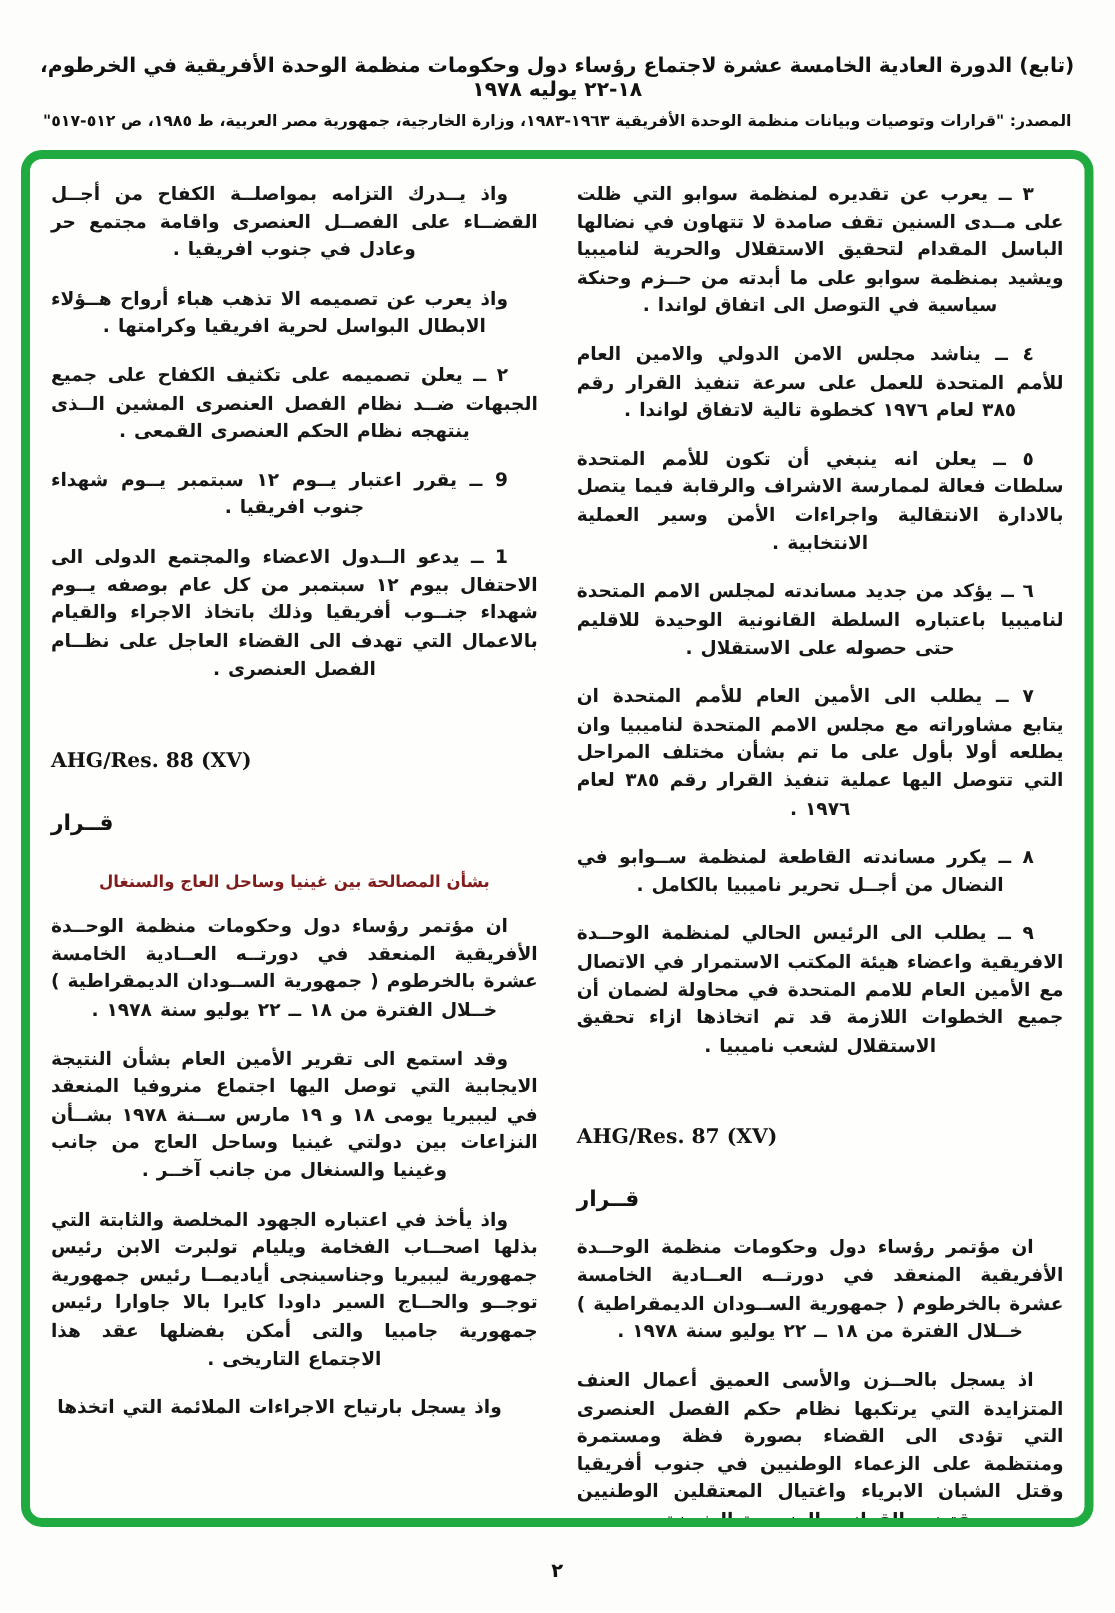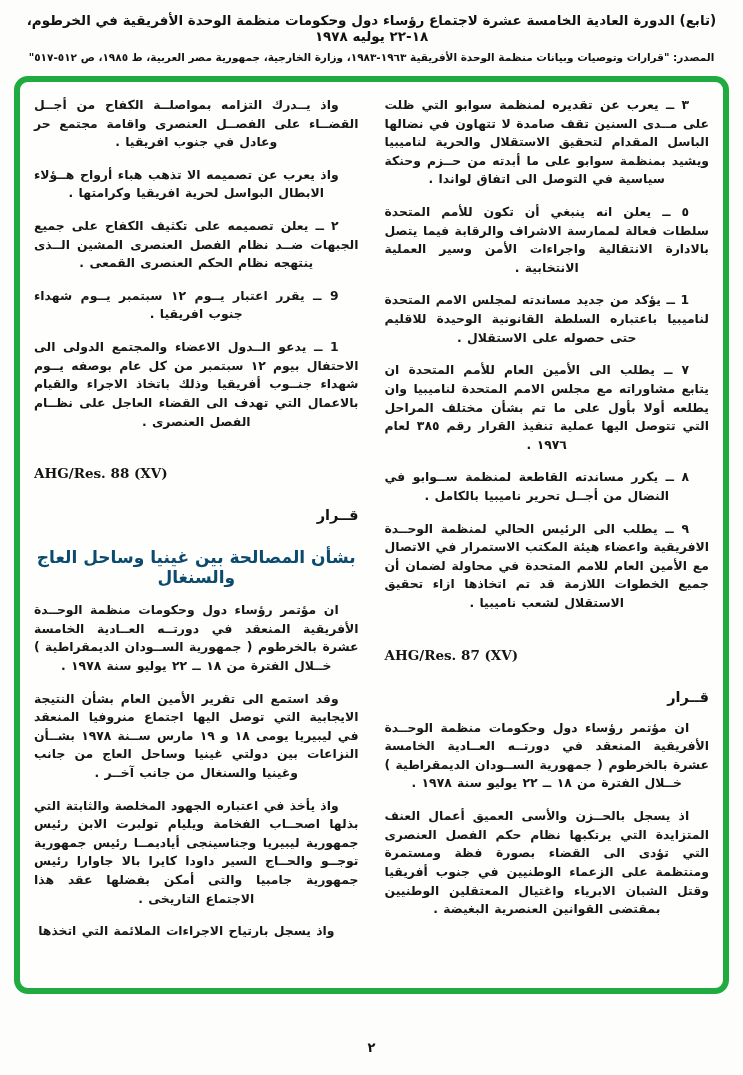"(تابع) الدورة العادية الخامسة عشرة" .header { padding: 12px 10px 0 -> 36px 10px 0 }
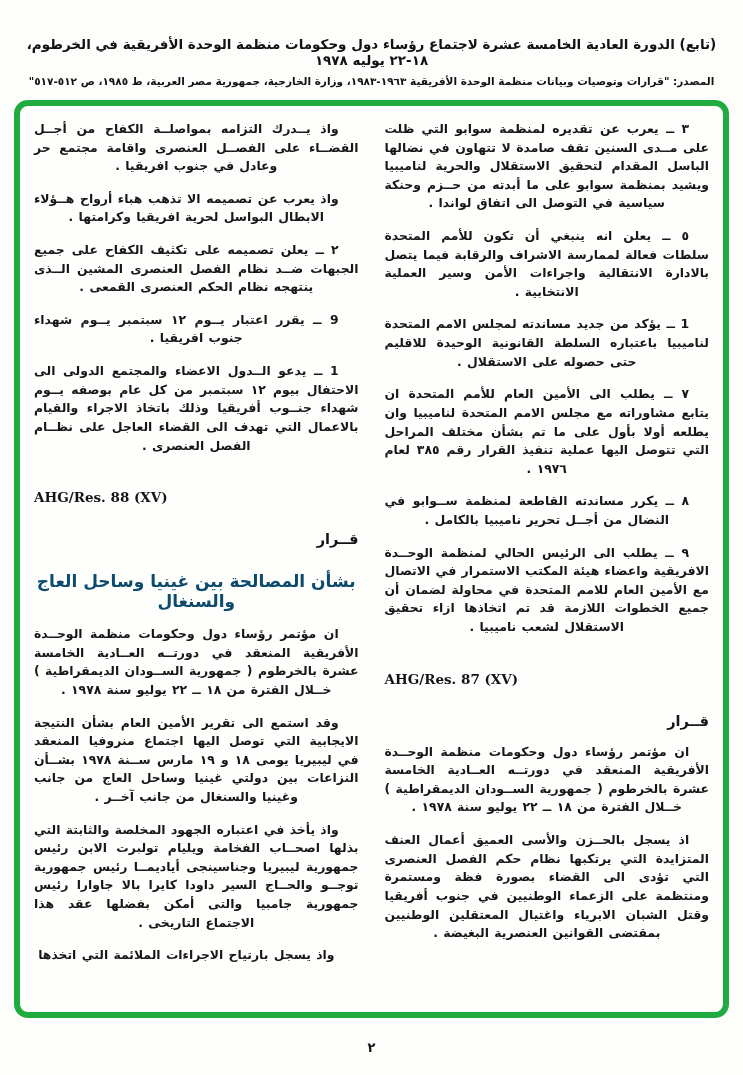"٤ ــ يناشد مجلس الامن" p.para { html: none -> <p>٤ ــ يناشد مجلس الامن الدولي والامين العام للأمم المتحدة للعمل على سرعة تنفيذ القرار رقم ٣٨٥ لعام ١٩٧٦ كخطوة تالية لاتفاق لواندا .</p> }
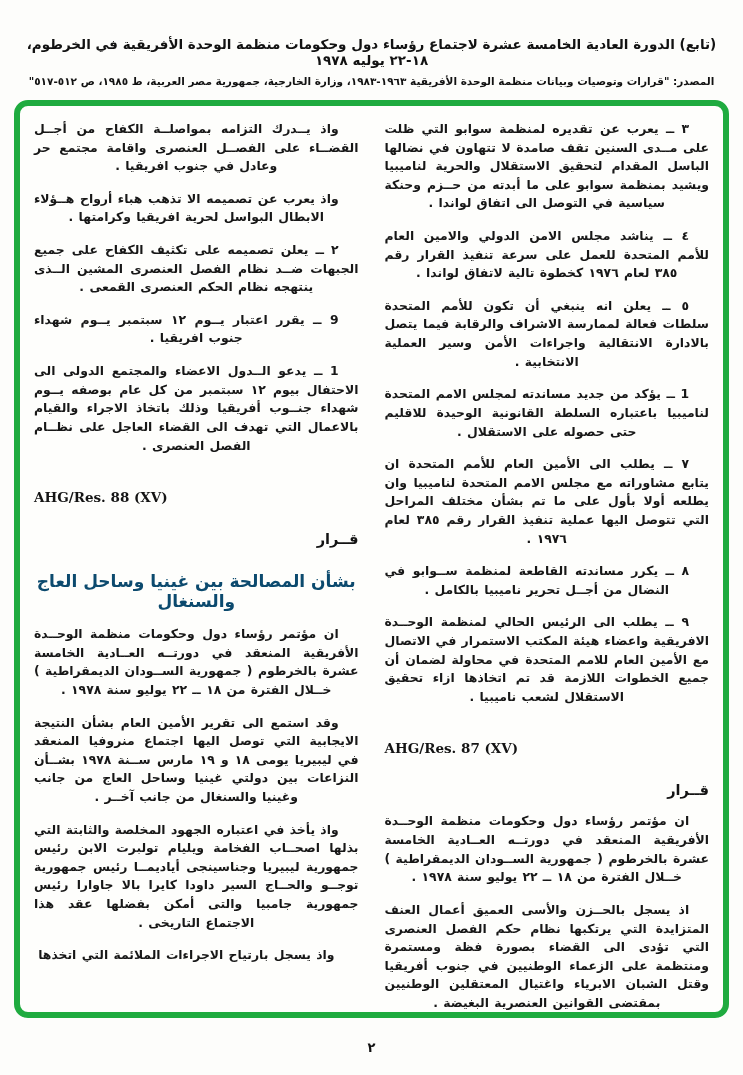"1 ــ يؤكد من جديد" p.para { text: 1 -> ٦ }
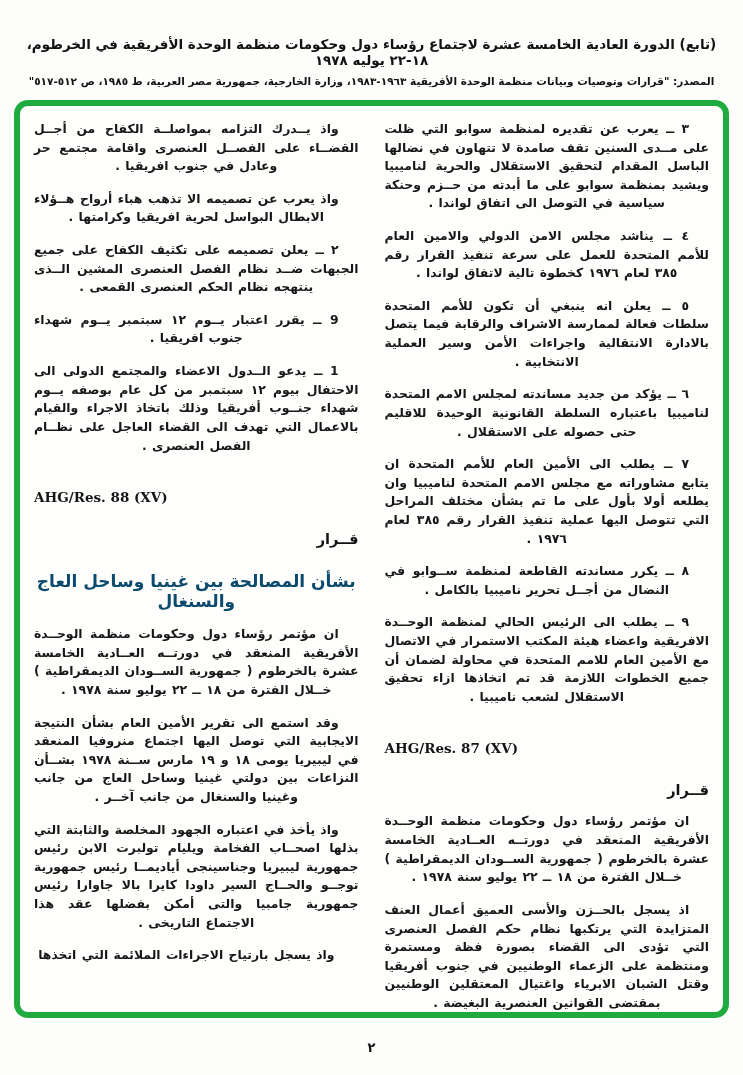"AHG/Res. 88 (XV)" .ref { margin: 34px 0 0 -> 44px 0 0 }
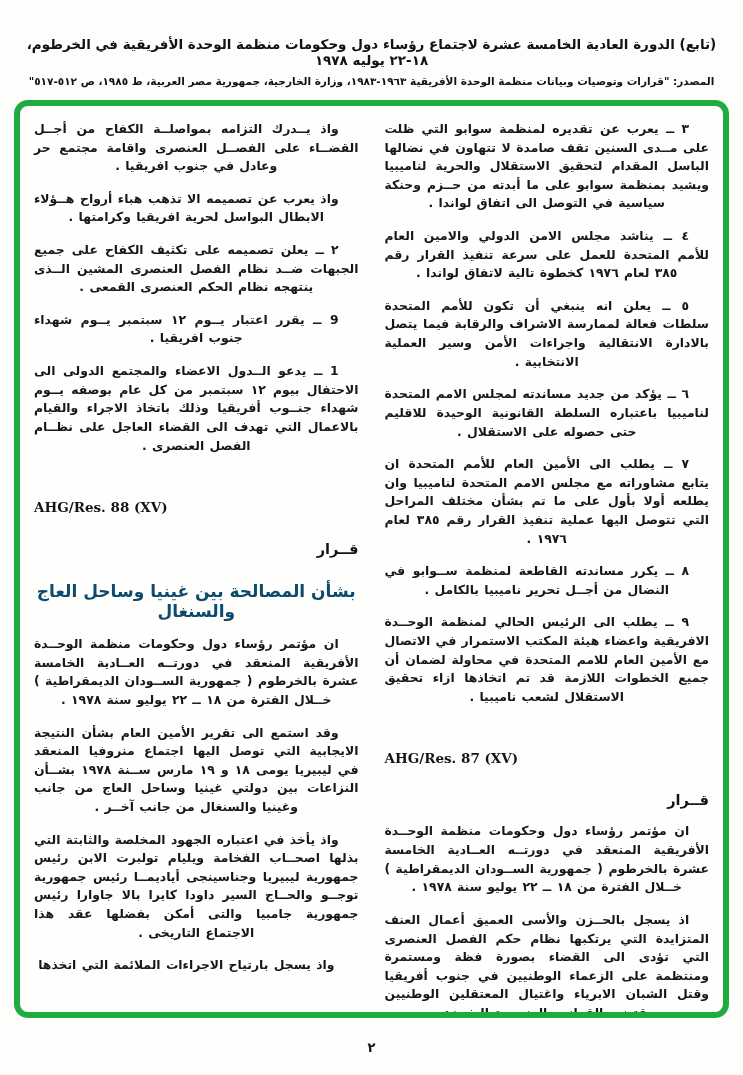"قــرار" .heading { text-align: right -> left }
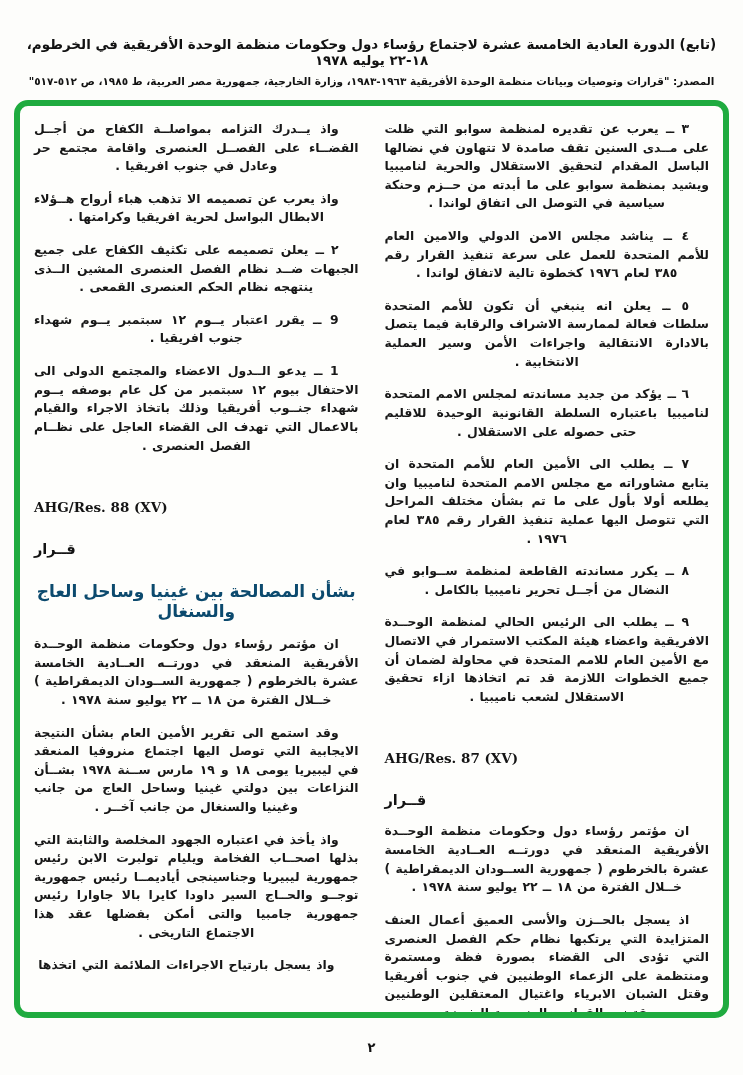"بشأن المصالحة بين غينيا وساحل" .subheading { color: #0c4a6e -> #7f1d1d; font-size: 17px -> 11px }
